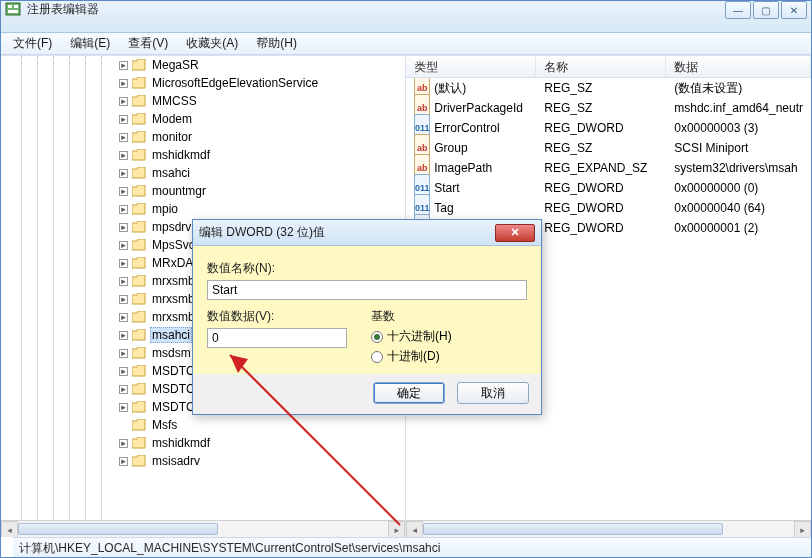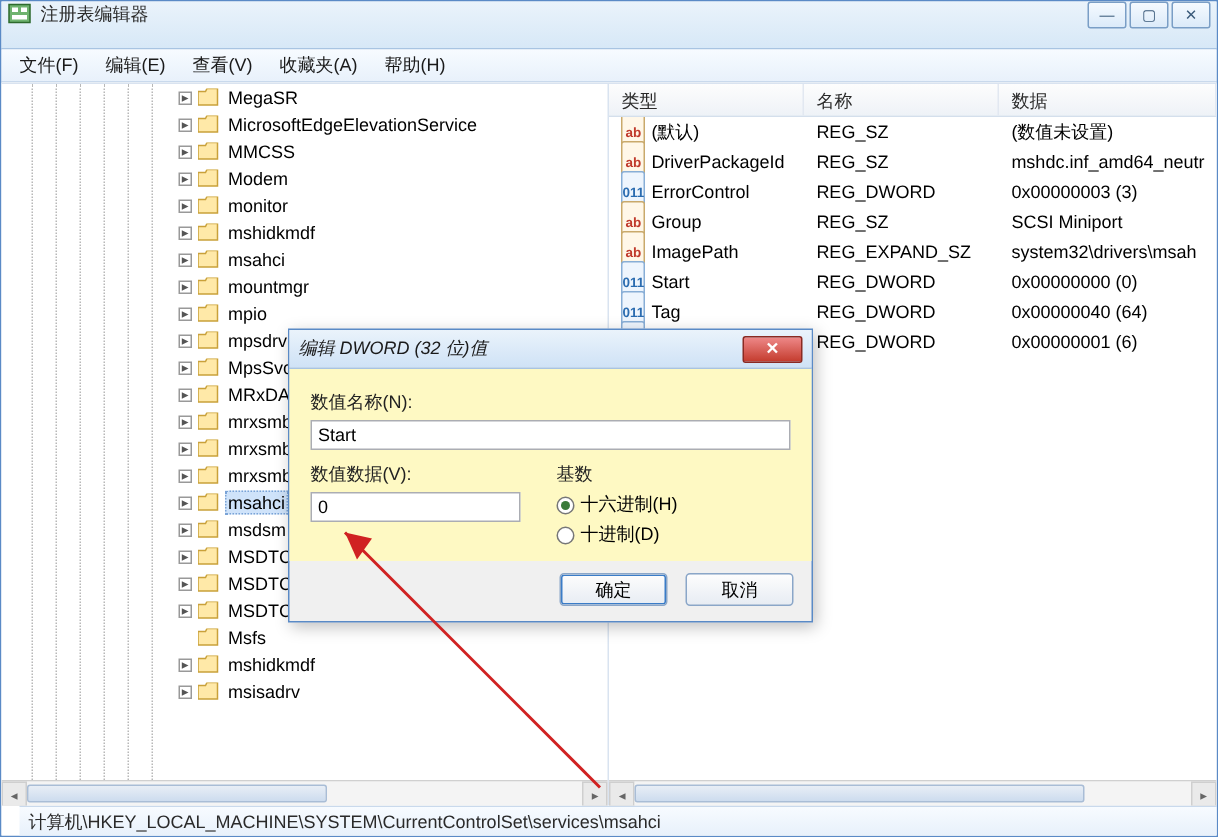"编辑 DWORD (32 位)值" .dlg-title .t { font-style: italic -> none }
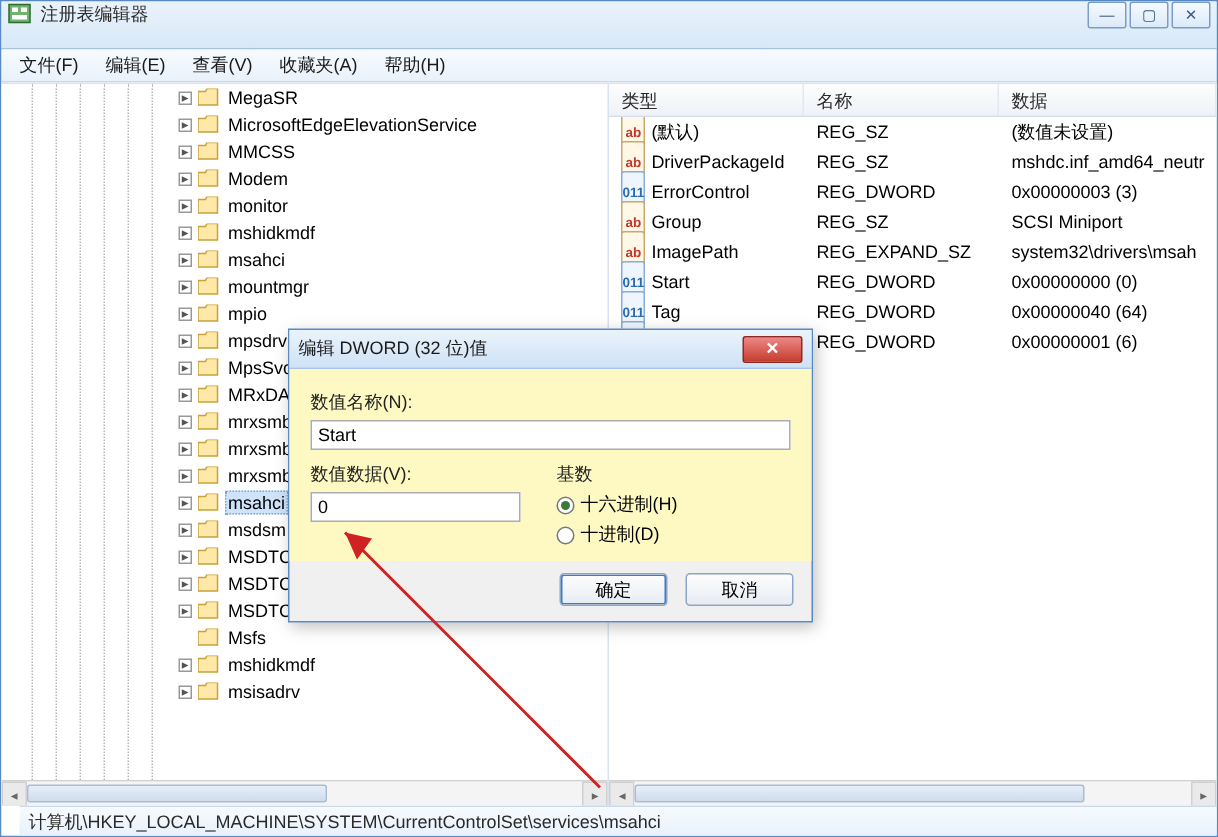"0x00000001 (6)" div.cell { text: 6 -> 2 }
